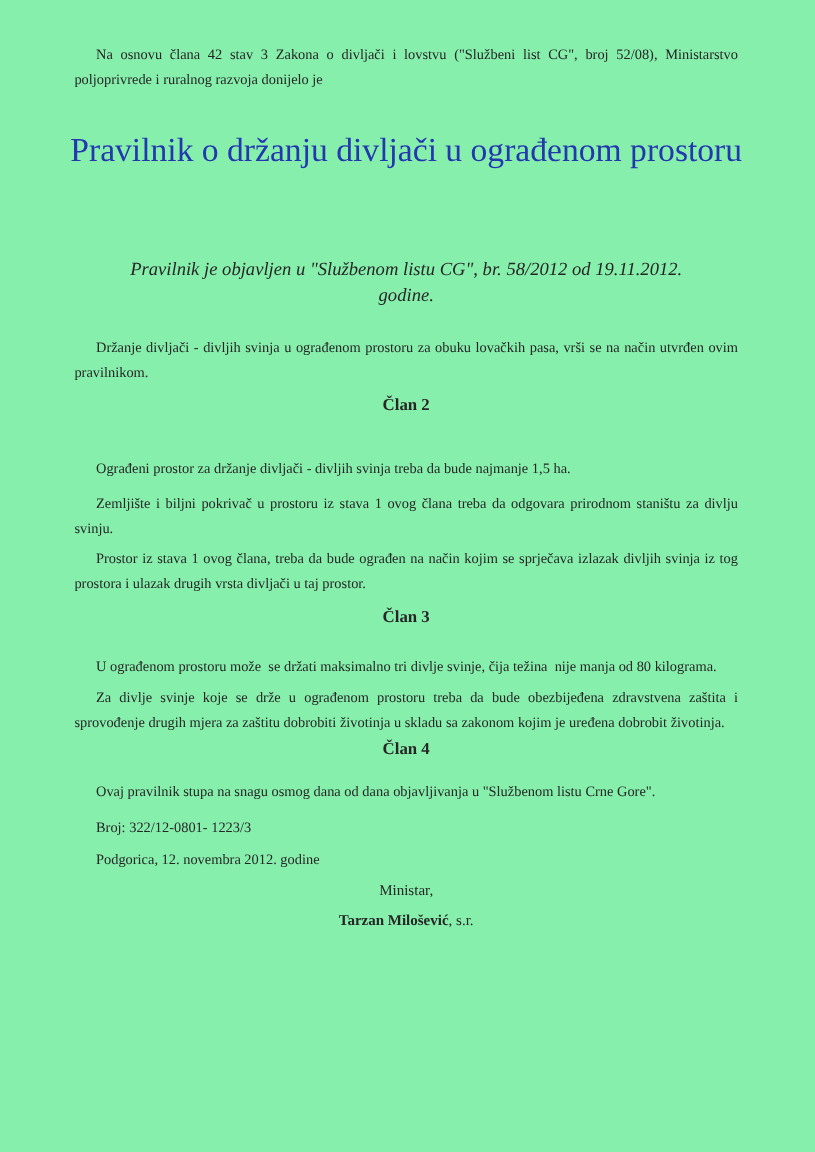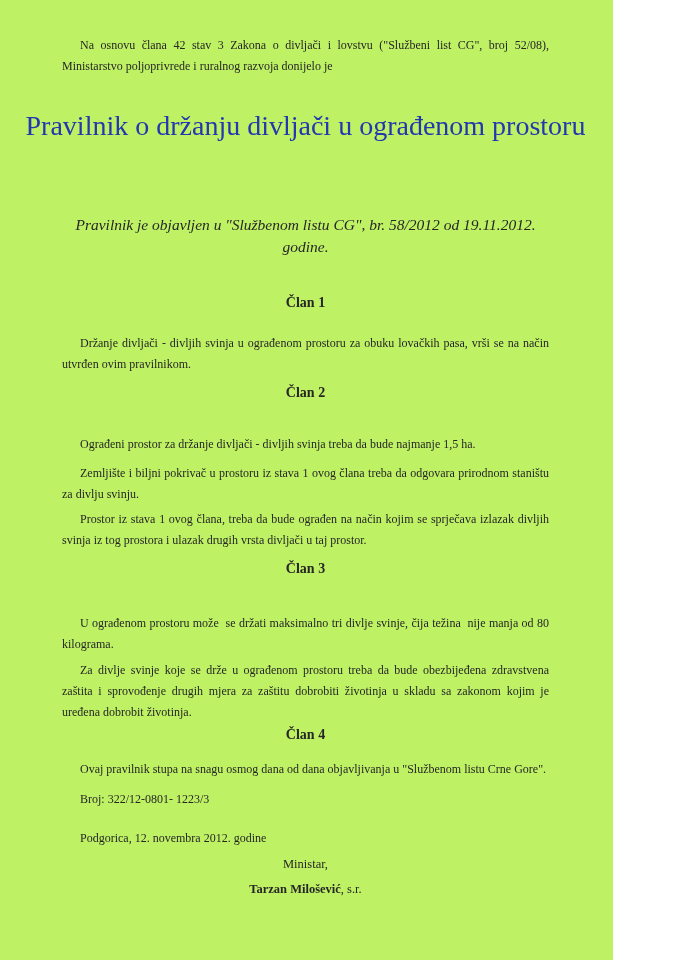"Na osnovu člana 42 stav" .page { background: #bef264 -> #86efac; width: 613px -> 679px }
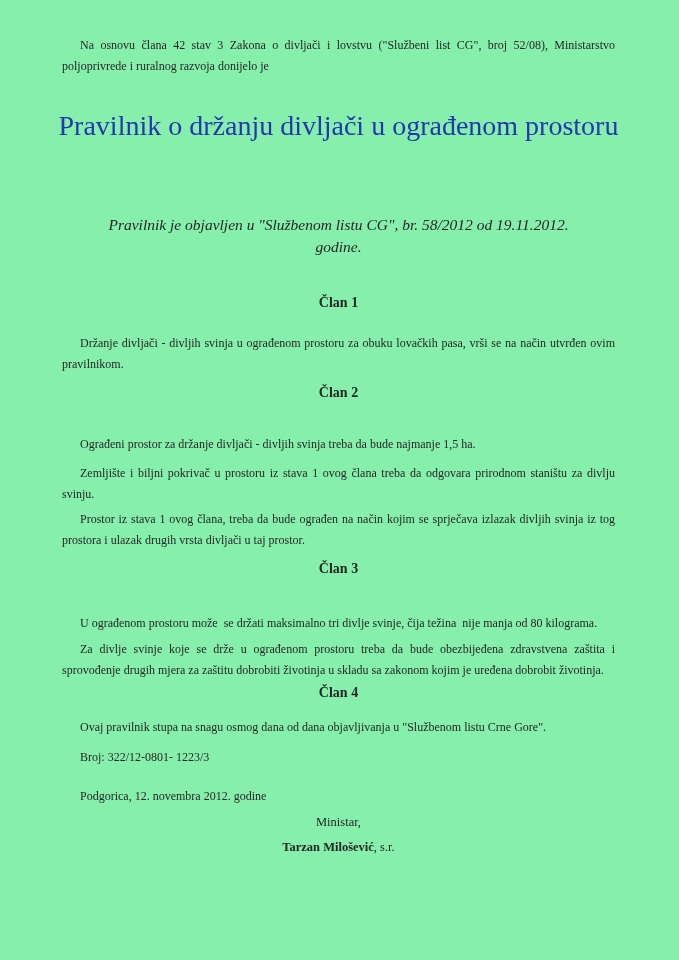"Član 1" h2.clan { html: <h2>Član 1</h2> -> none }
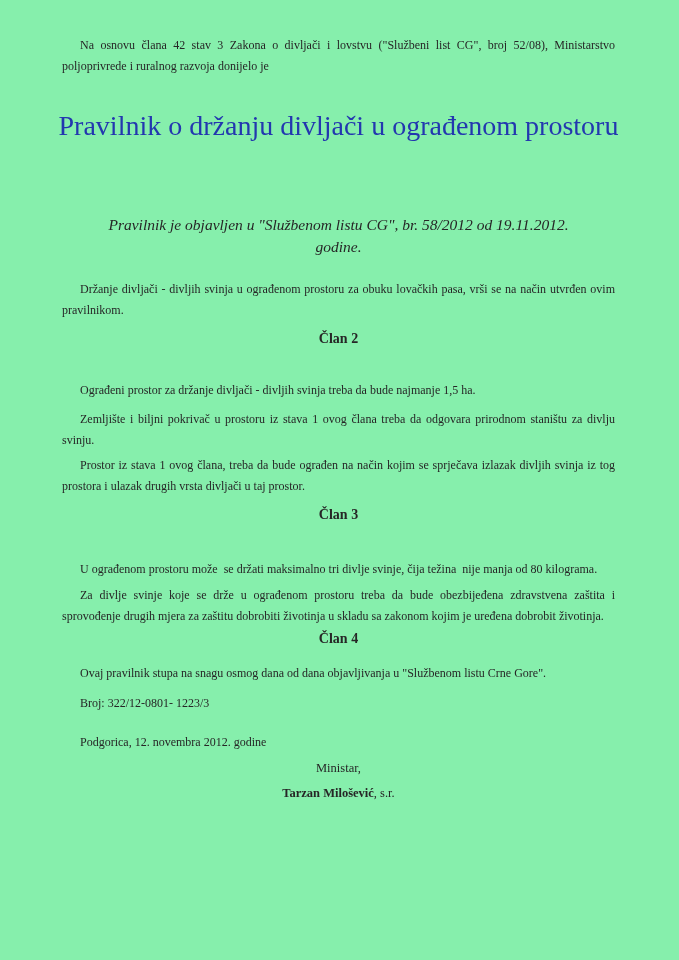"U ograđenom prostoru može se" .mt17 { margin-top: 35px -> 21px }
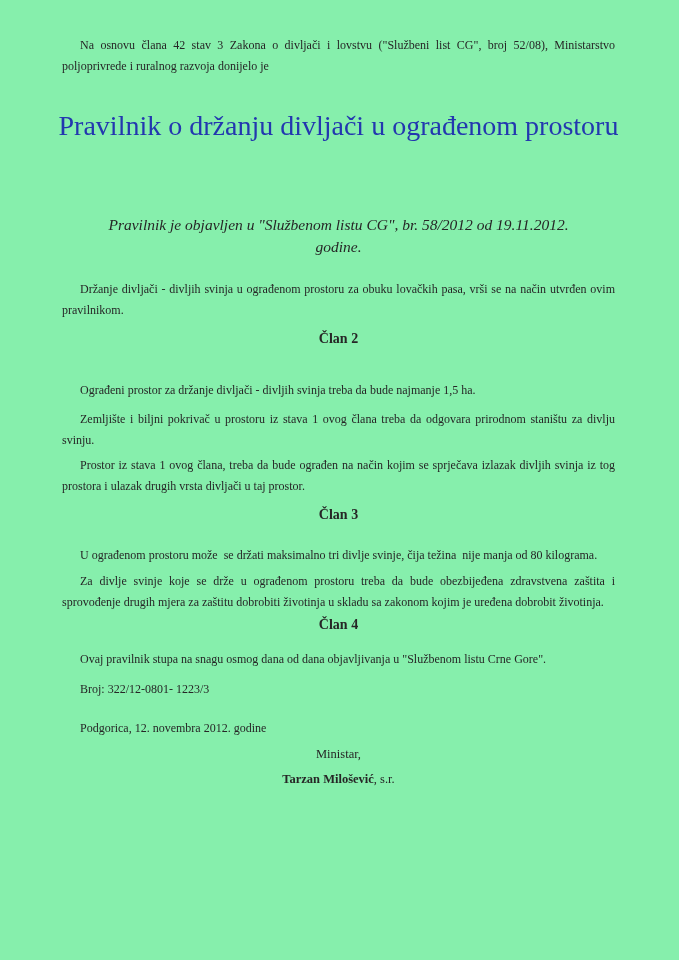"Podgorica, 12. novembra 2012. godine" .mt6 { margin-top: 18px -> 6px }
